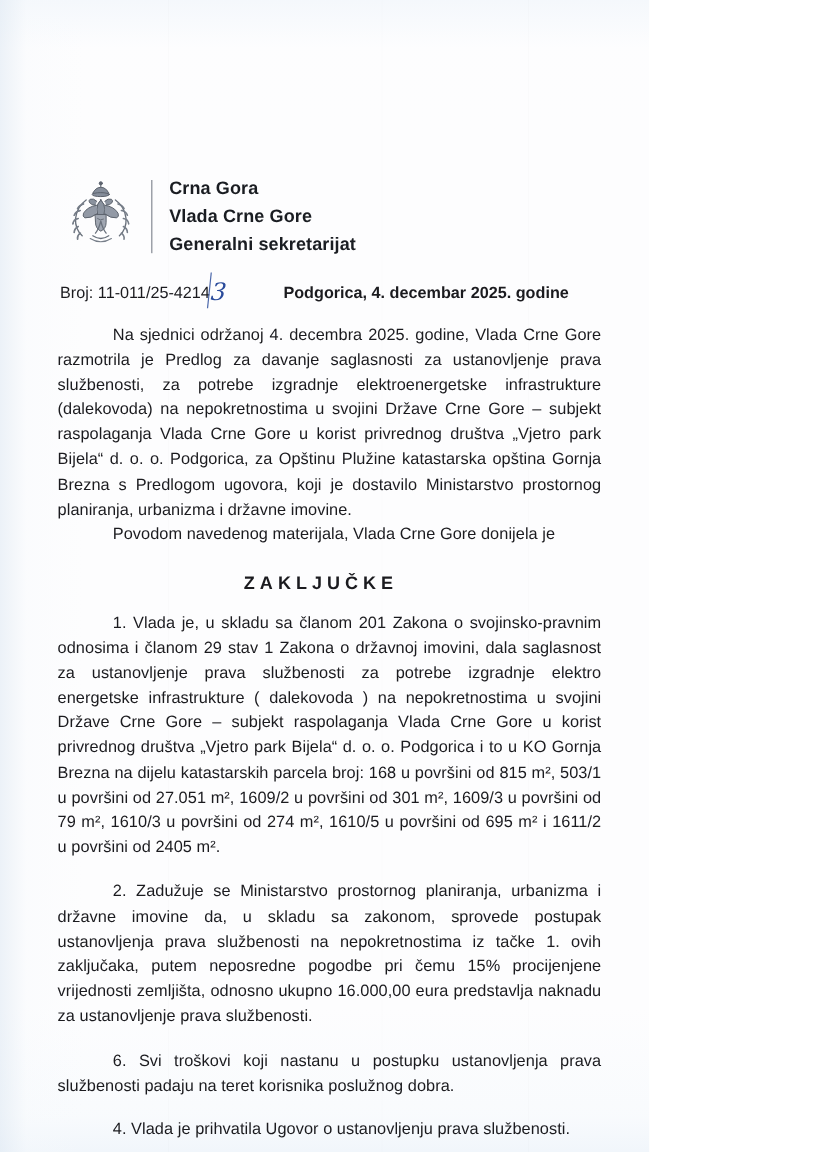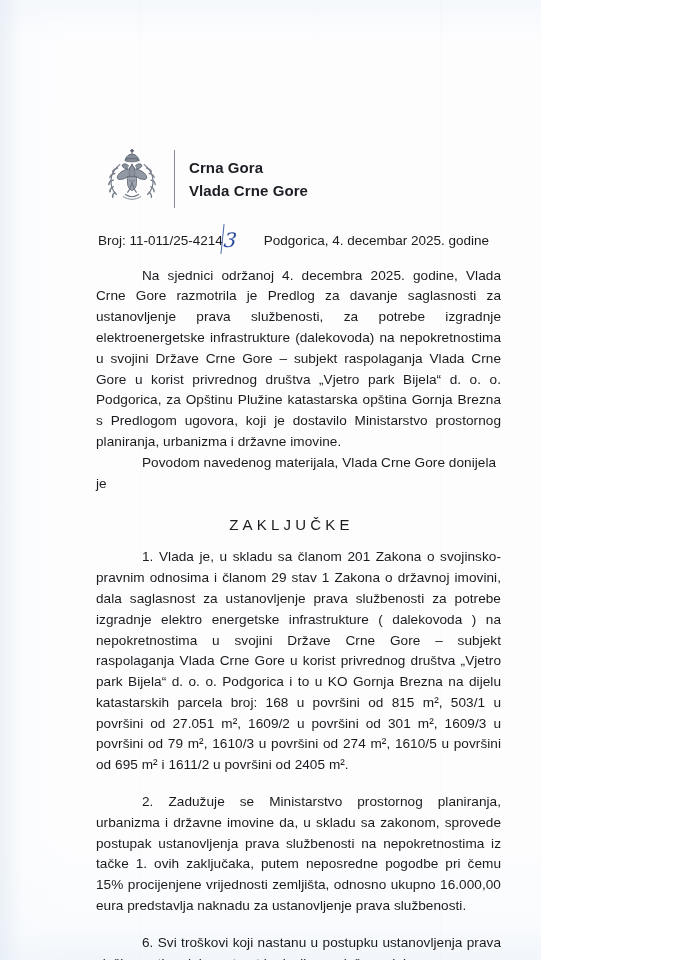"Crna Gora" .page { padding-left: 48px -> none }
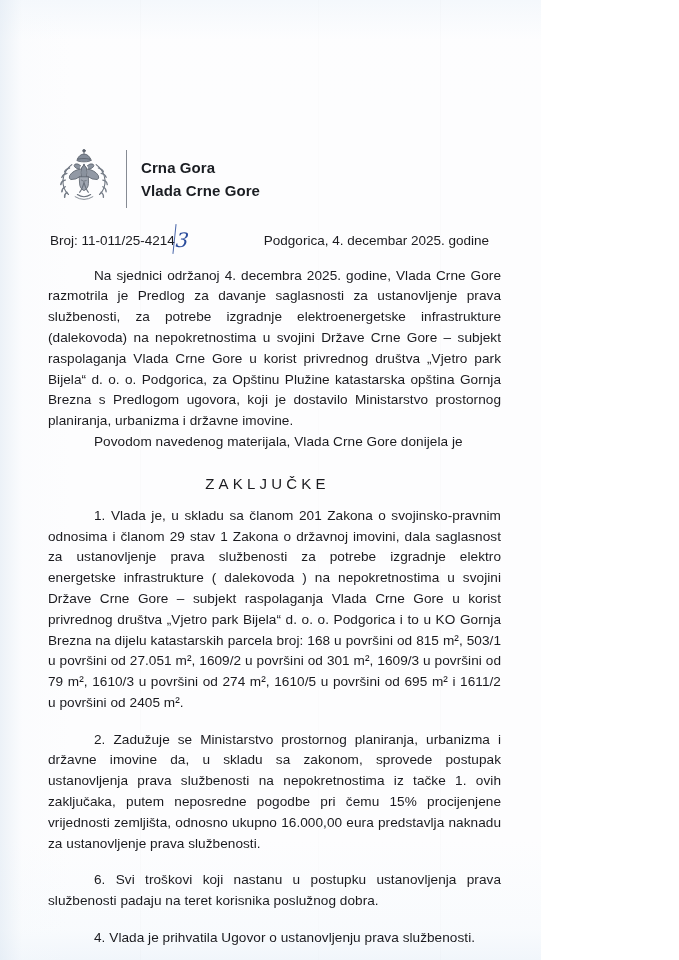"Generalni sekretarijat" div { html: none -> <div>Generalni sekretarijat</div> }
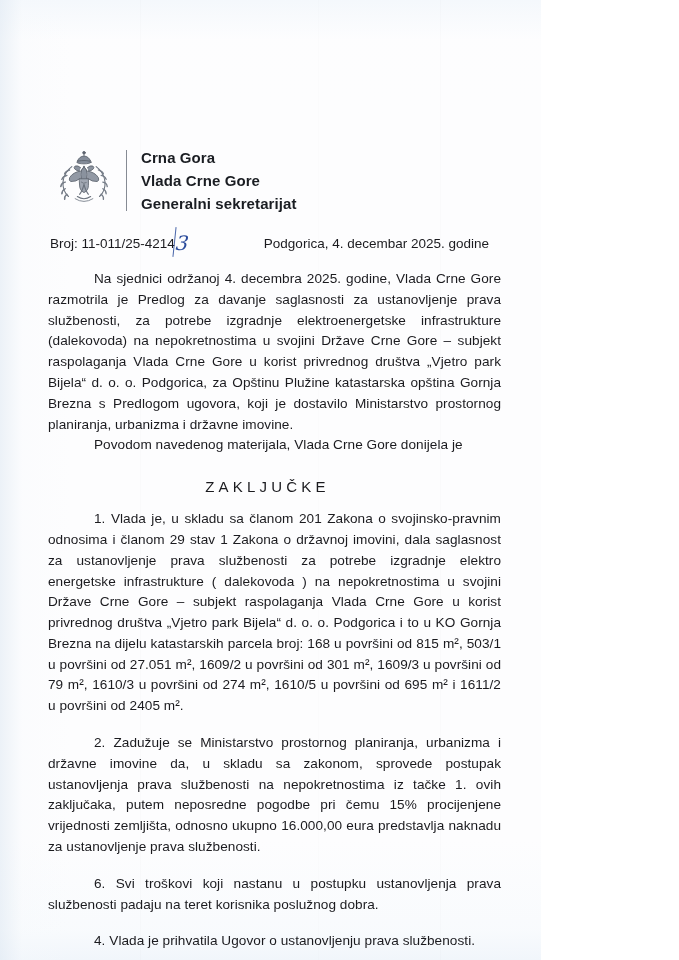"Podgorica, 4. decembar 2025. godine" .meta-right { font-weight: none -> bold; margin-right: 12px -> 27px }
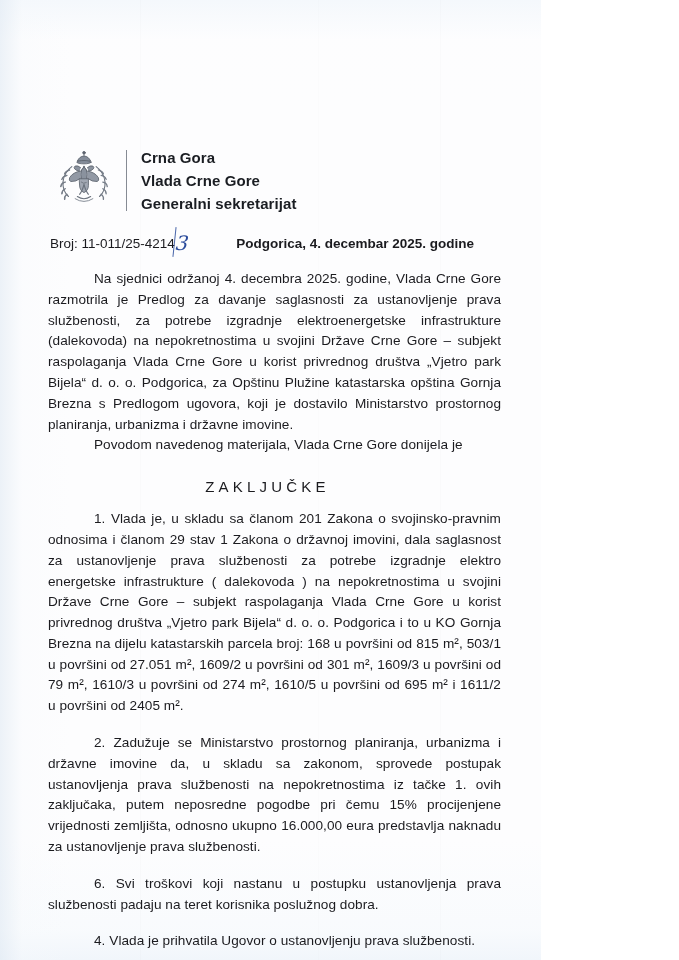"ZAKLJUČKE" .heading { font-weight: 400 -> 700 }
